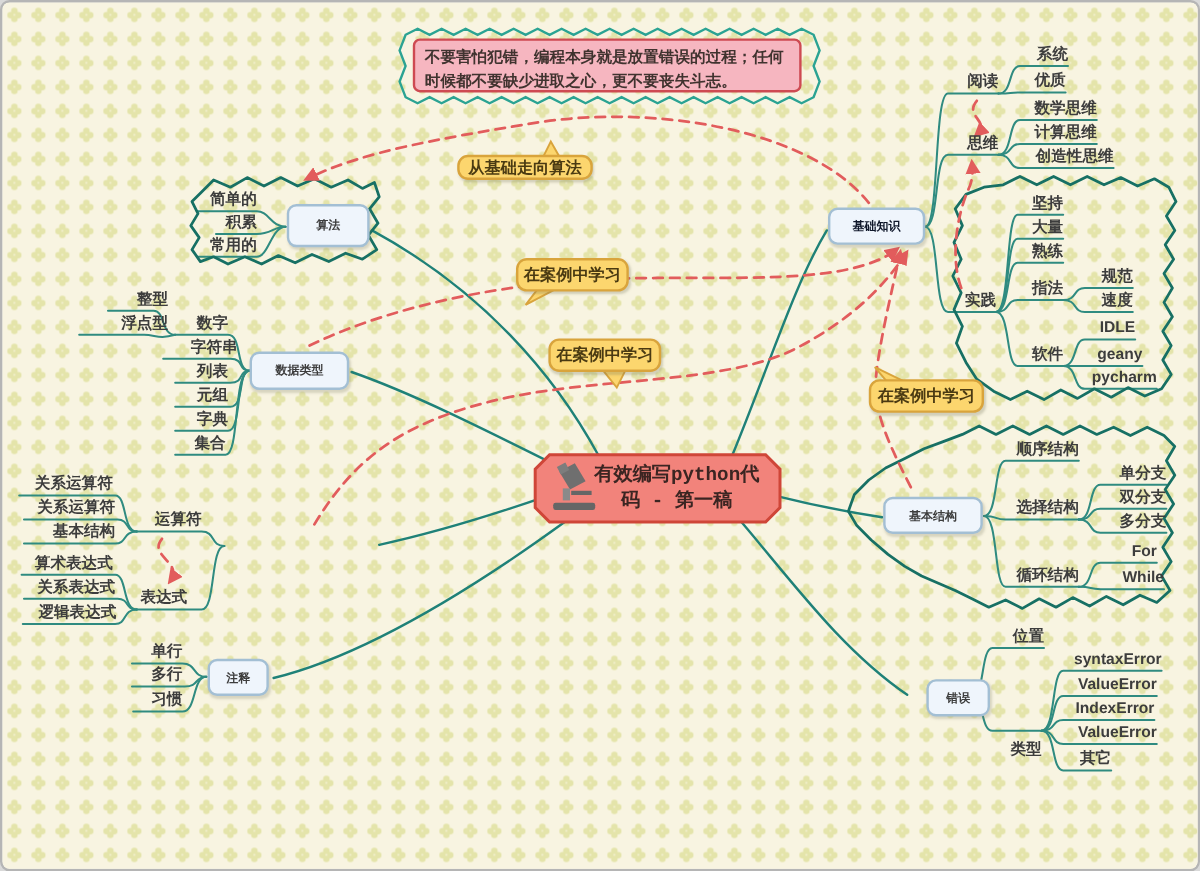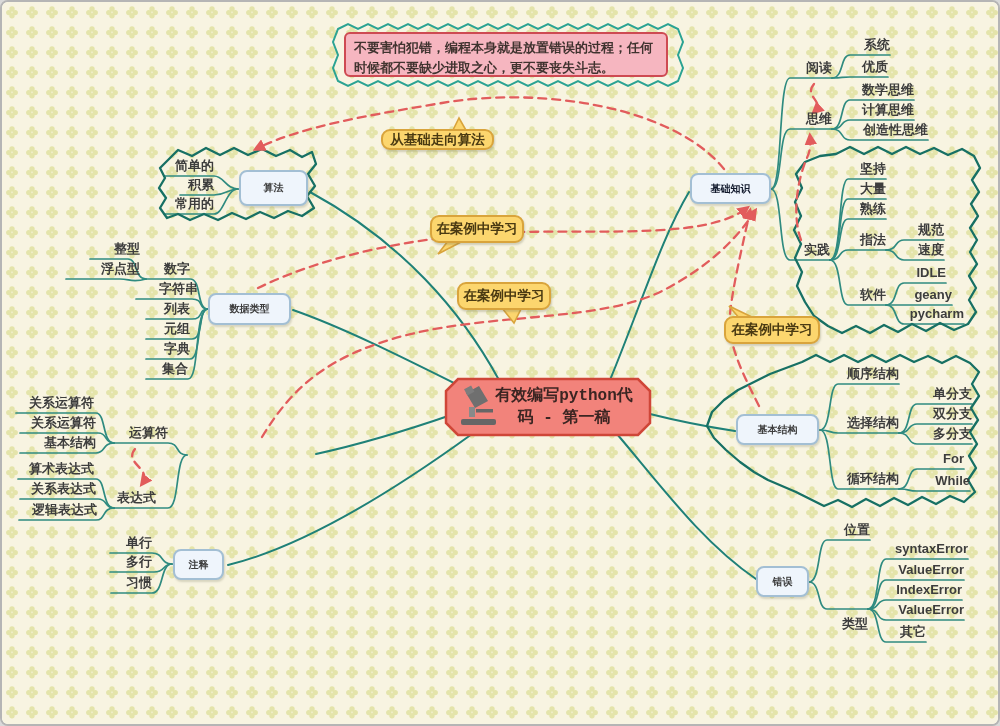"错误" div.topic { left: 754px -> 770px }
